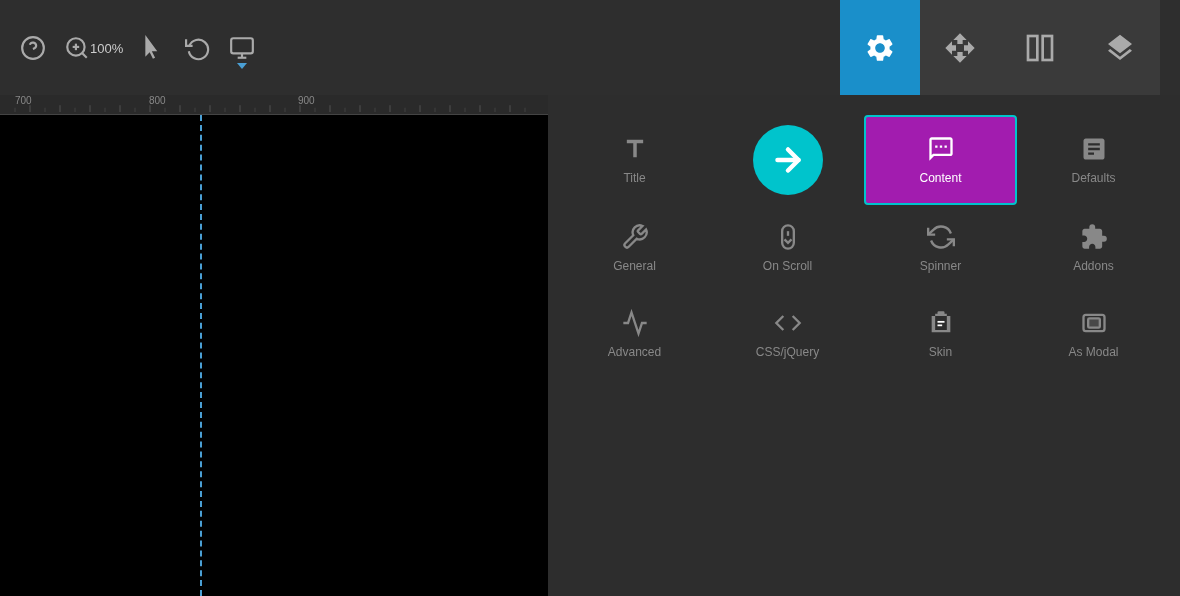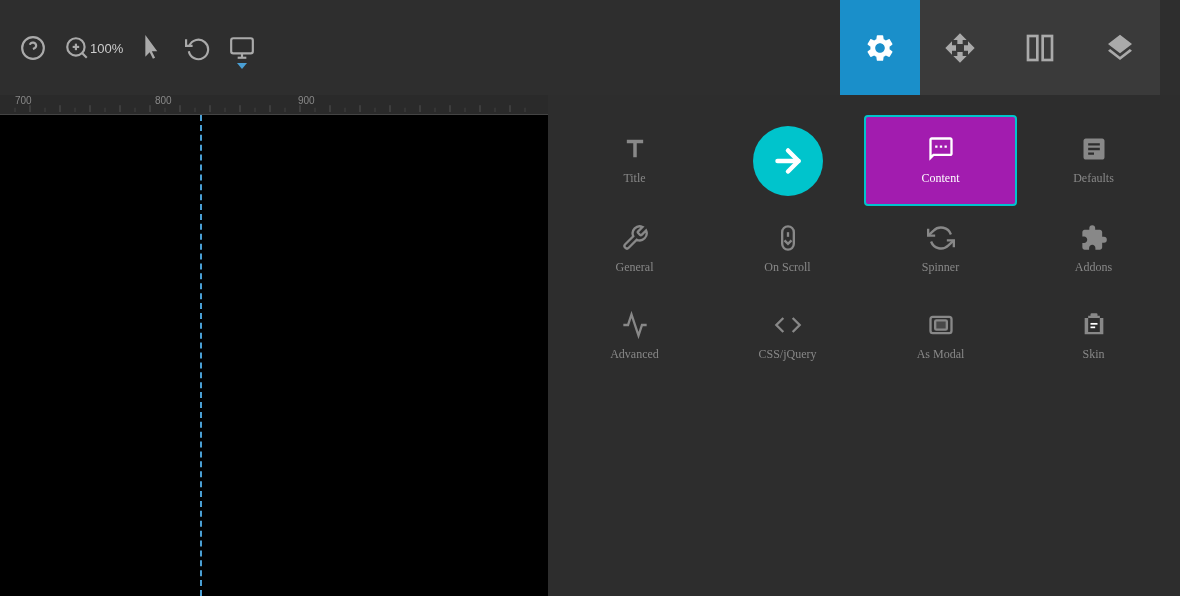"800" span.ruler-label { left: 155px -> 149px }
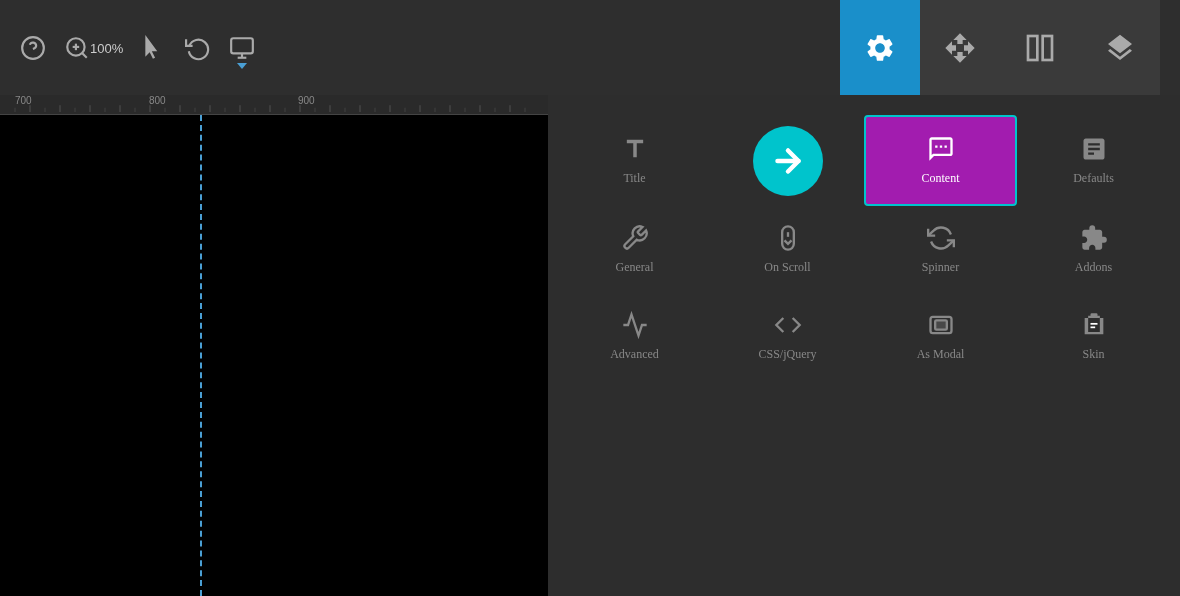"Title" .module-item-label { font-family: Liberation Serif, serif -> none }
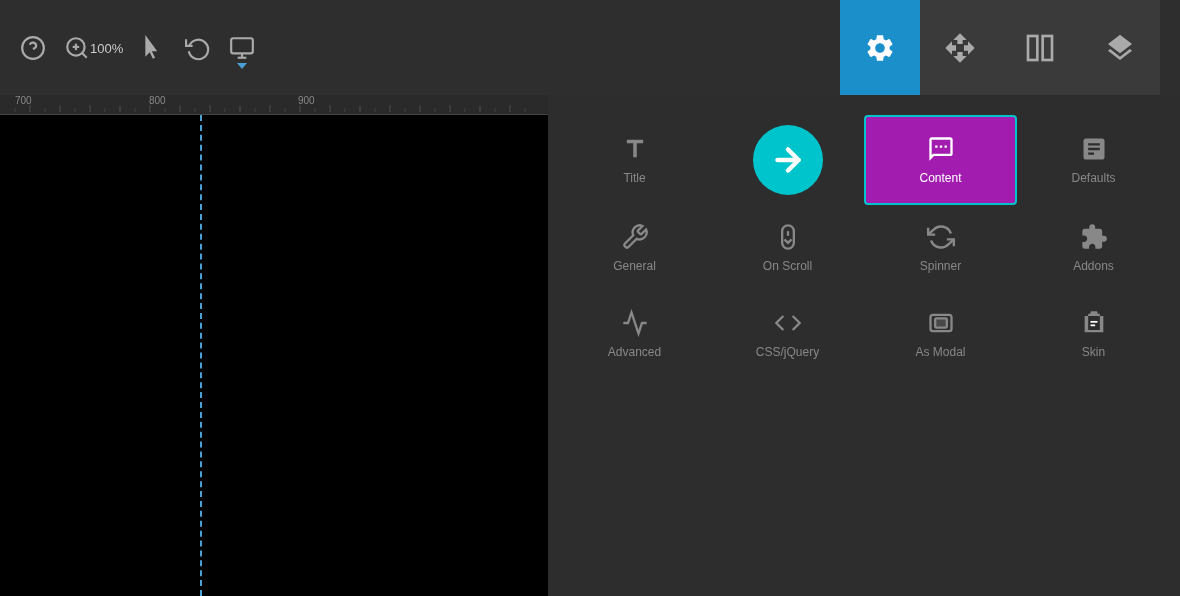"As Modal" div.module-item { order: before "Skin" -> after "Skin" }
